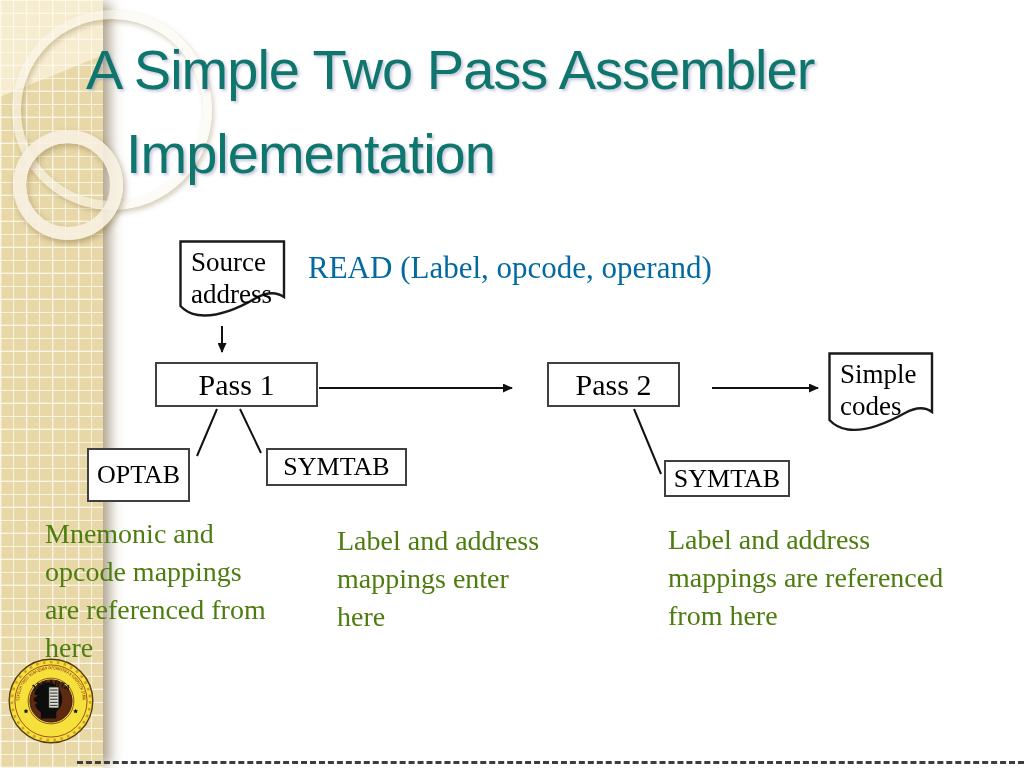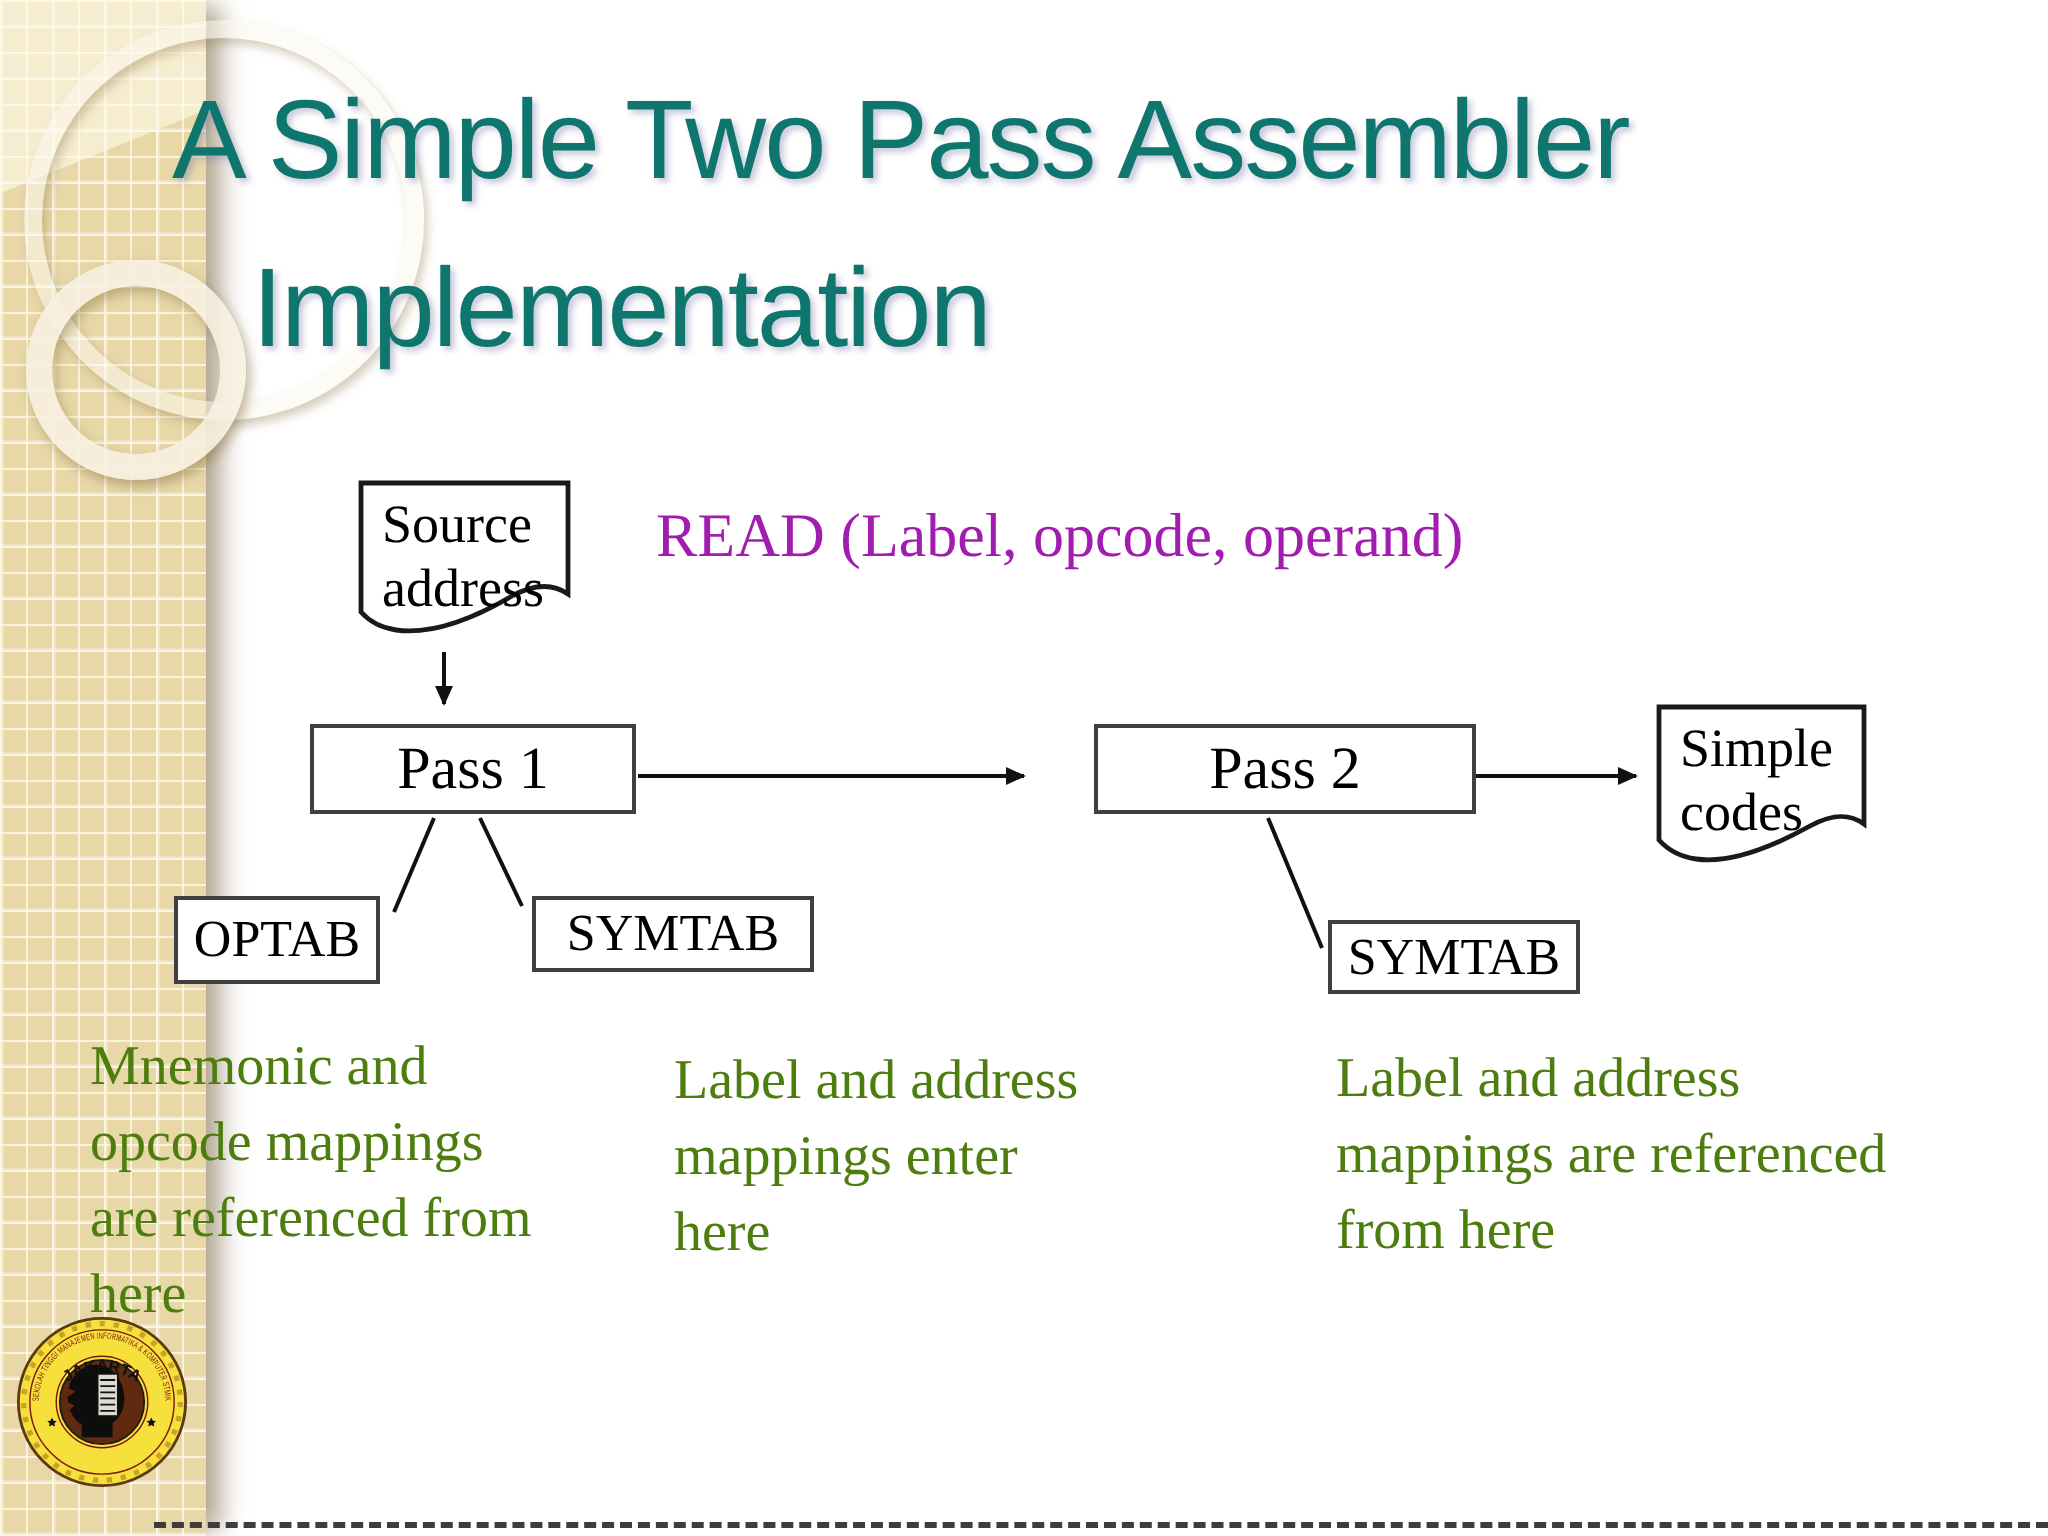"READ (Label, opcode, operand)" .read-label { color: #a21caf -> #0369a1; left: 328px -> 308px }
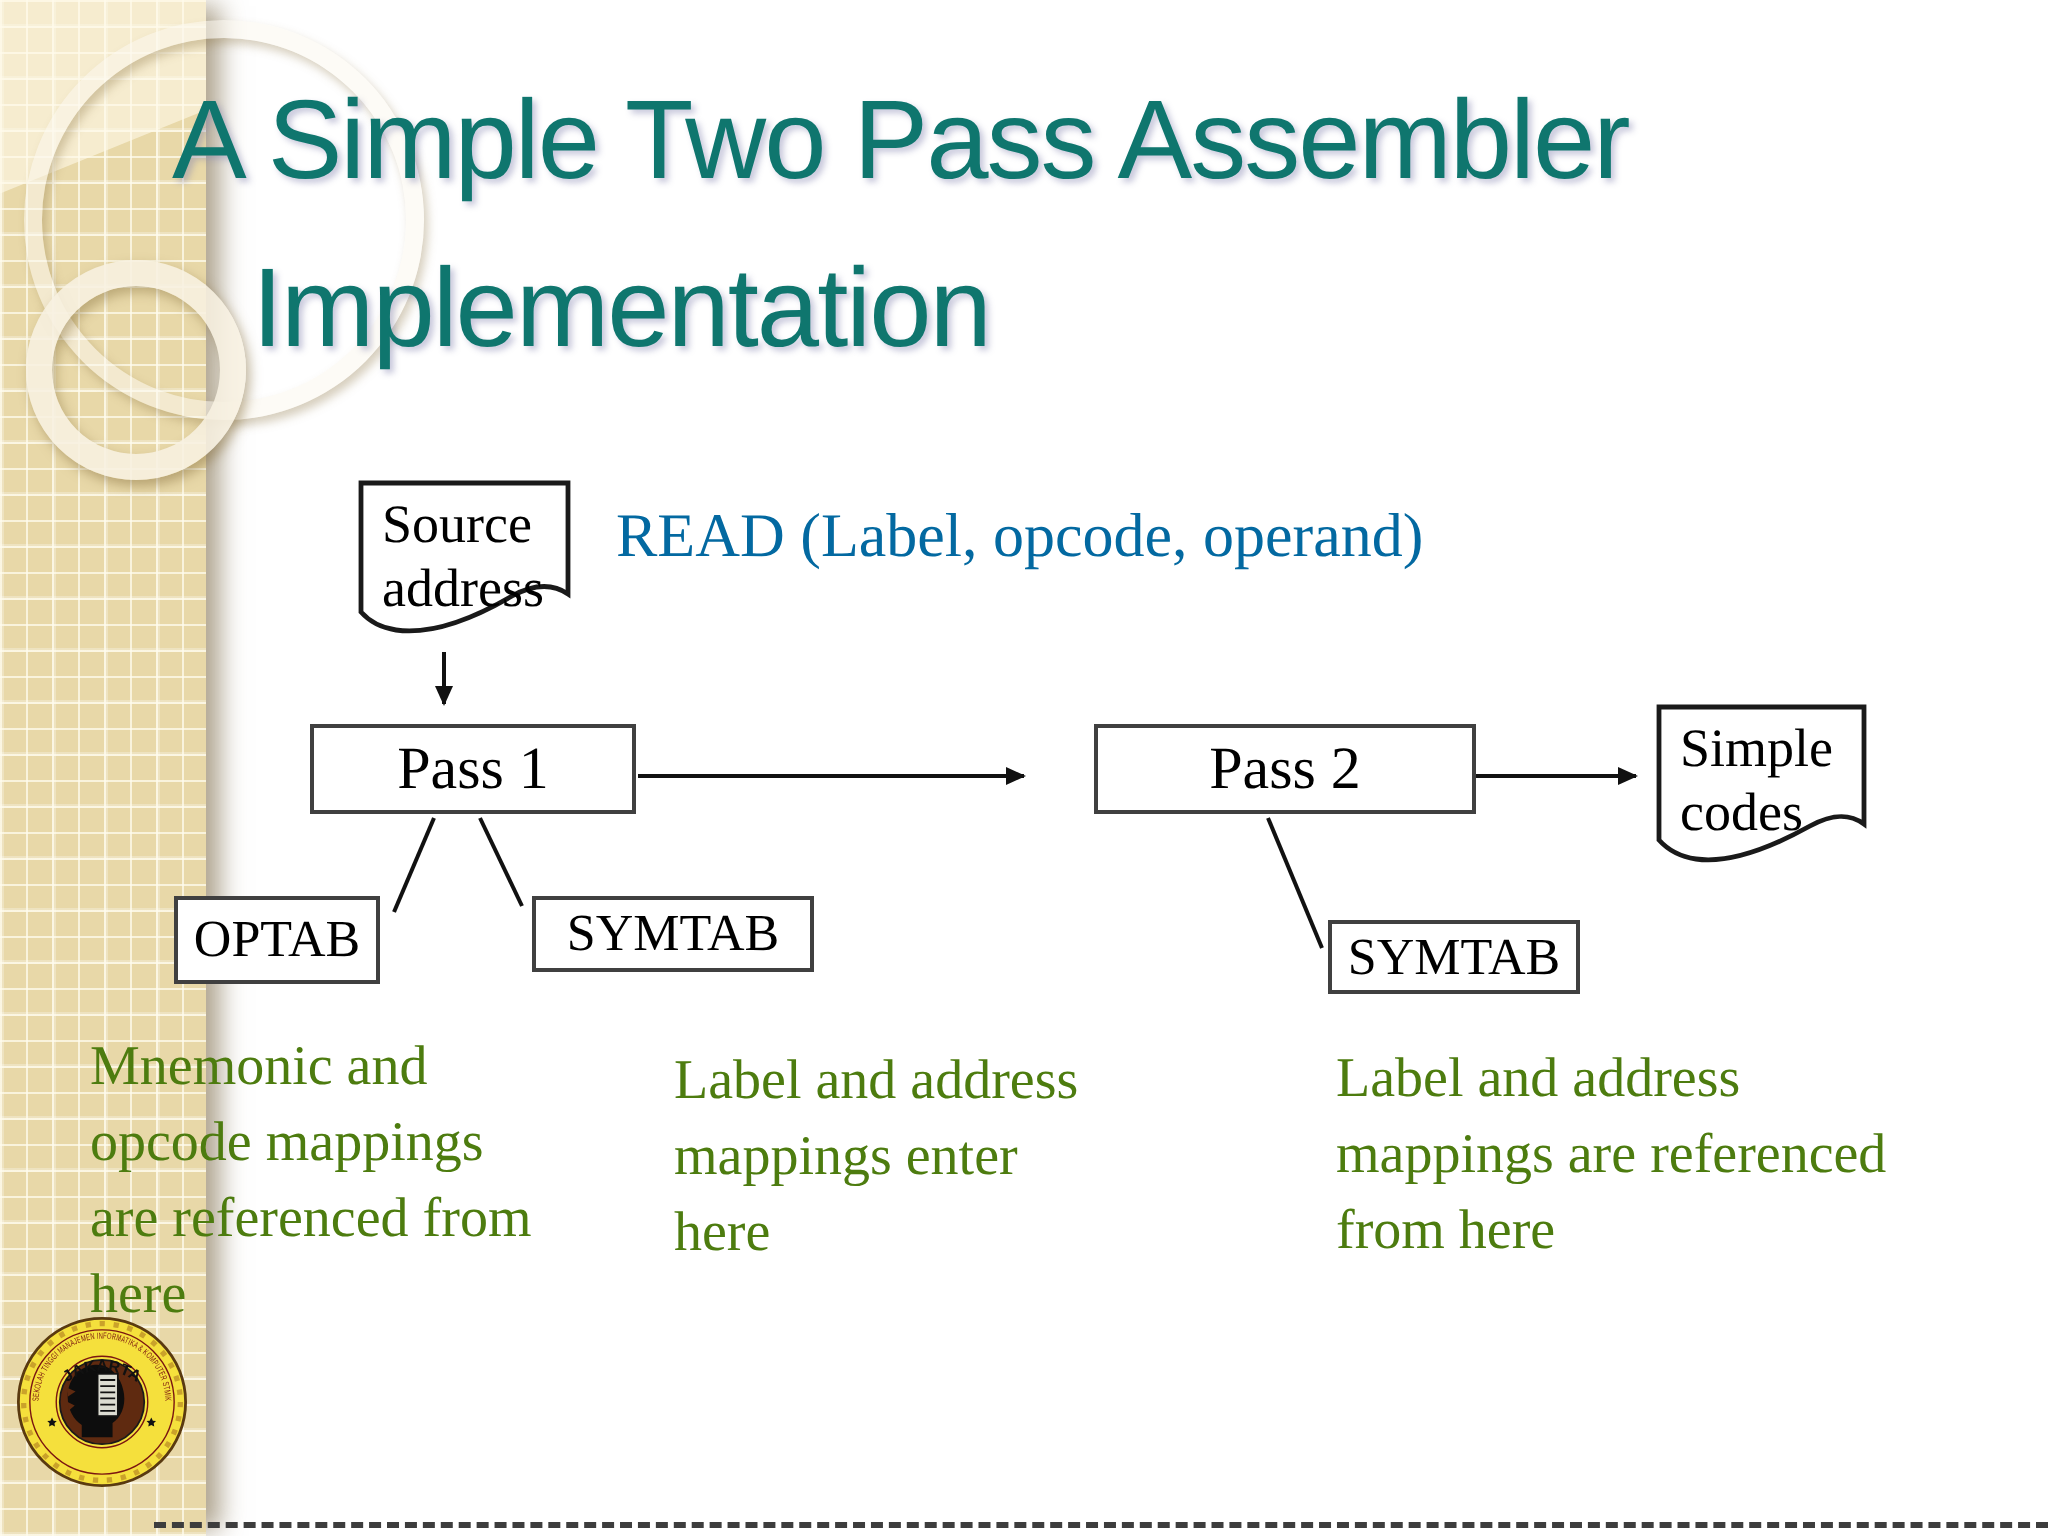"Pass 2" .pass2 { width: 191px -> 133px }
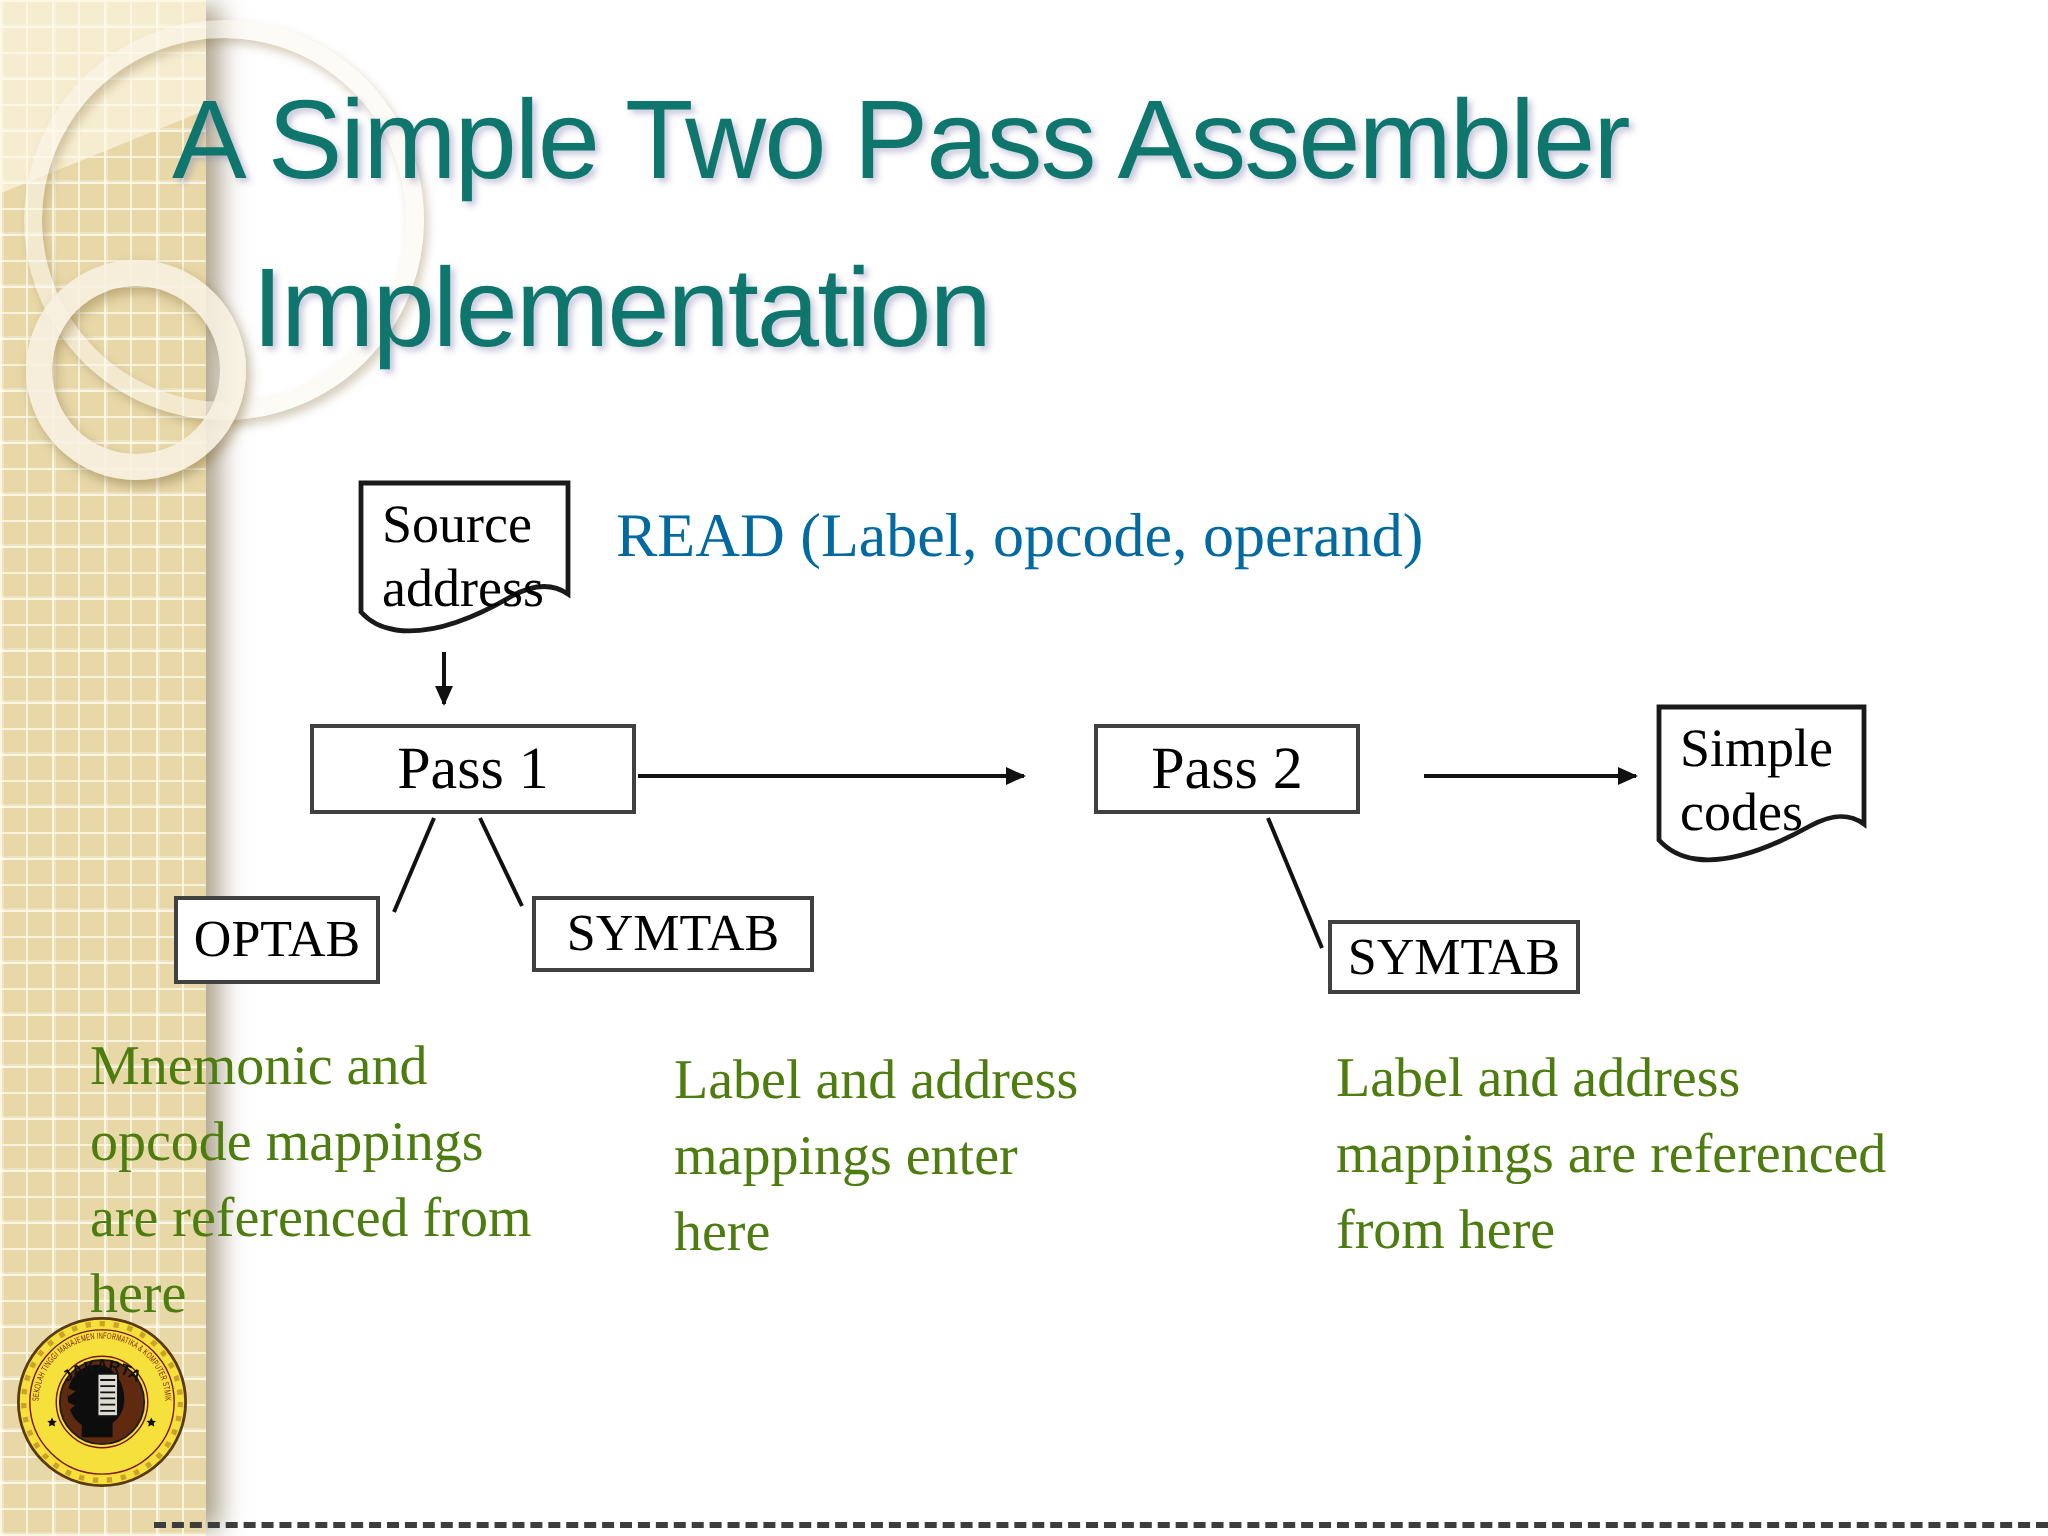"OPTAB" .optab { height: 44px -> 54px }
